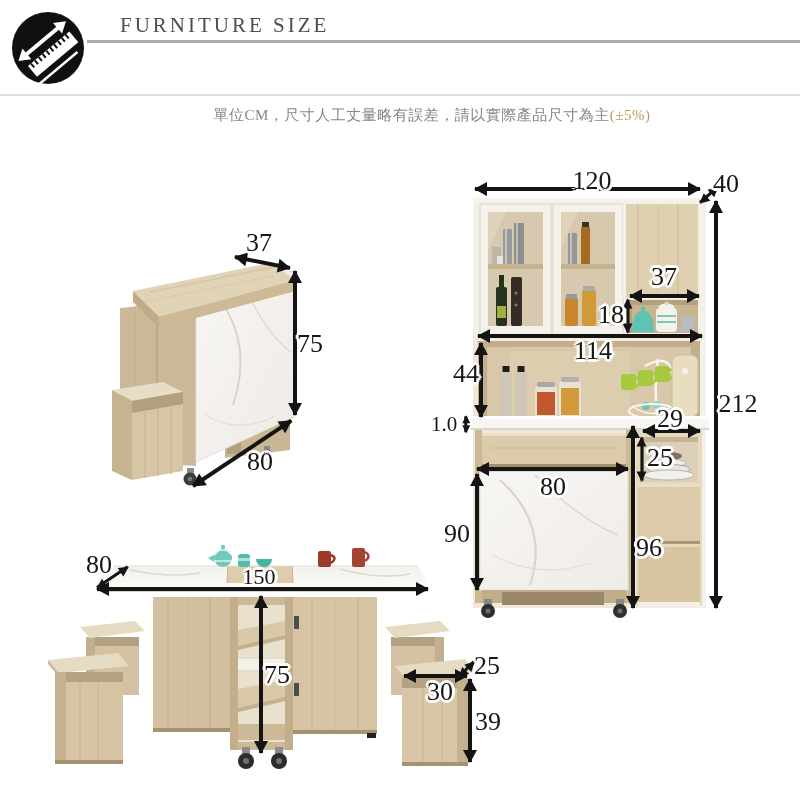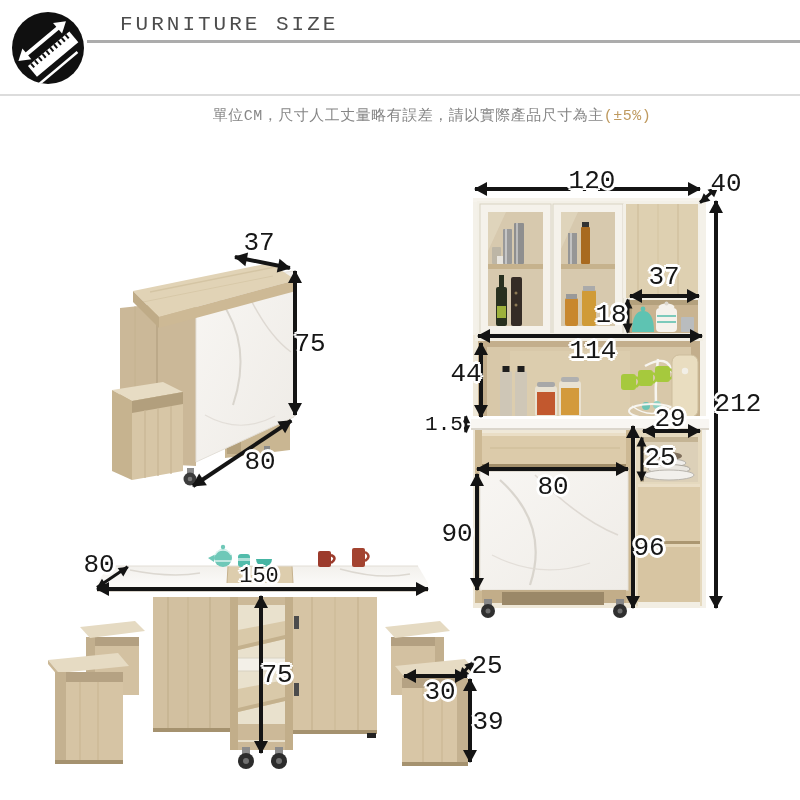"FURNITURE SIZE" .page { font-family: Liberation Mono, monospace -> Liberation Serif, serif }
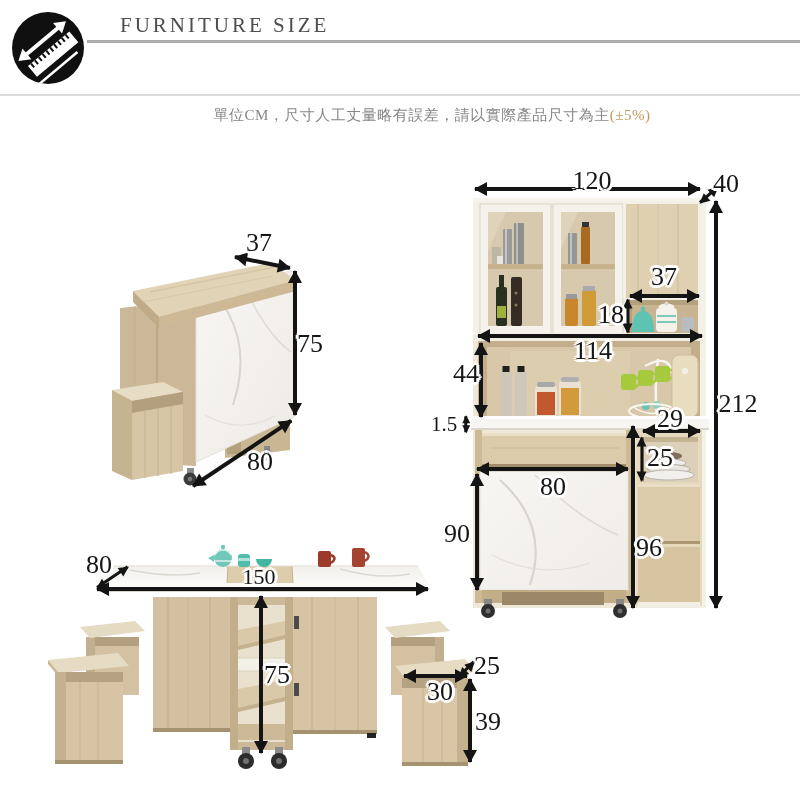"1.5" span.dim { text: 1.5 -> 1.0 }
